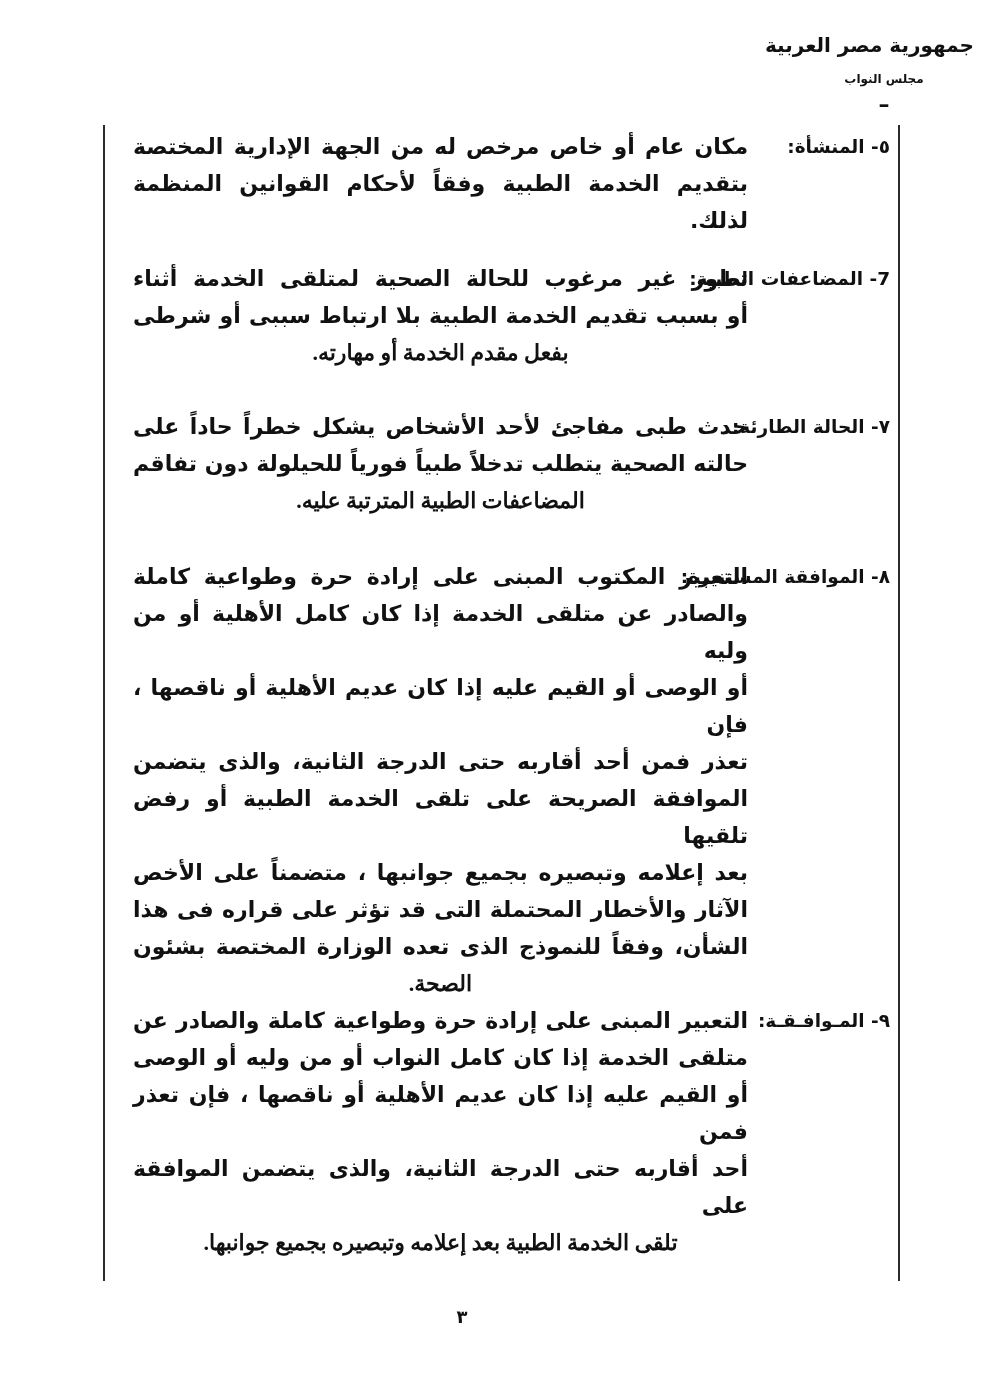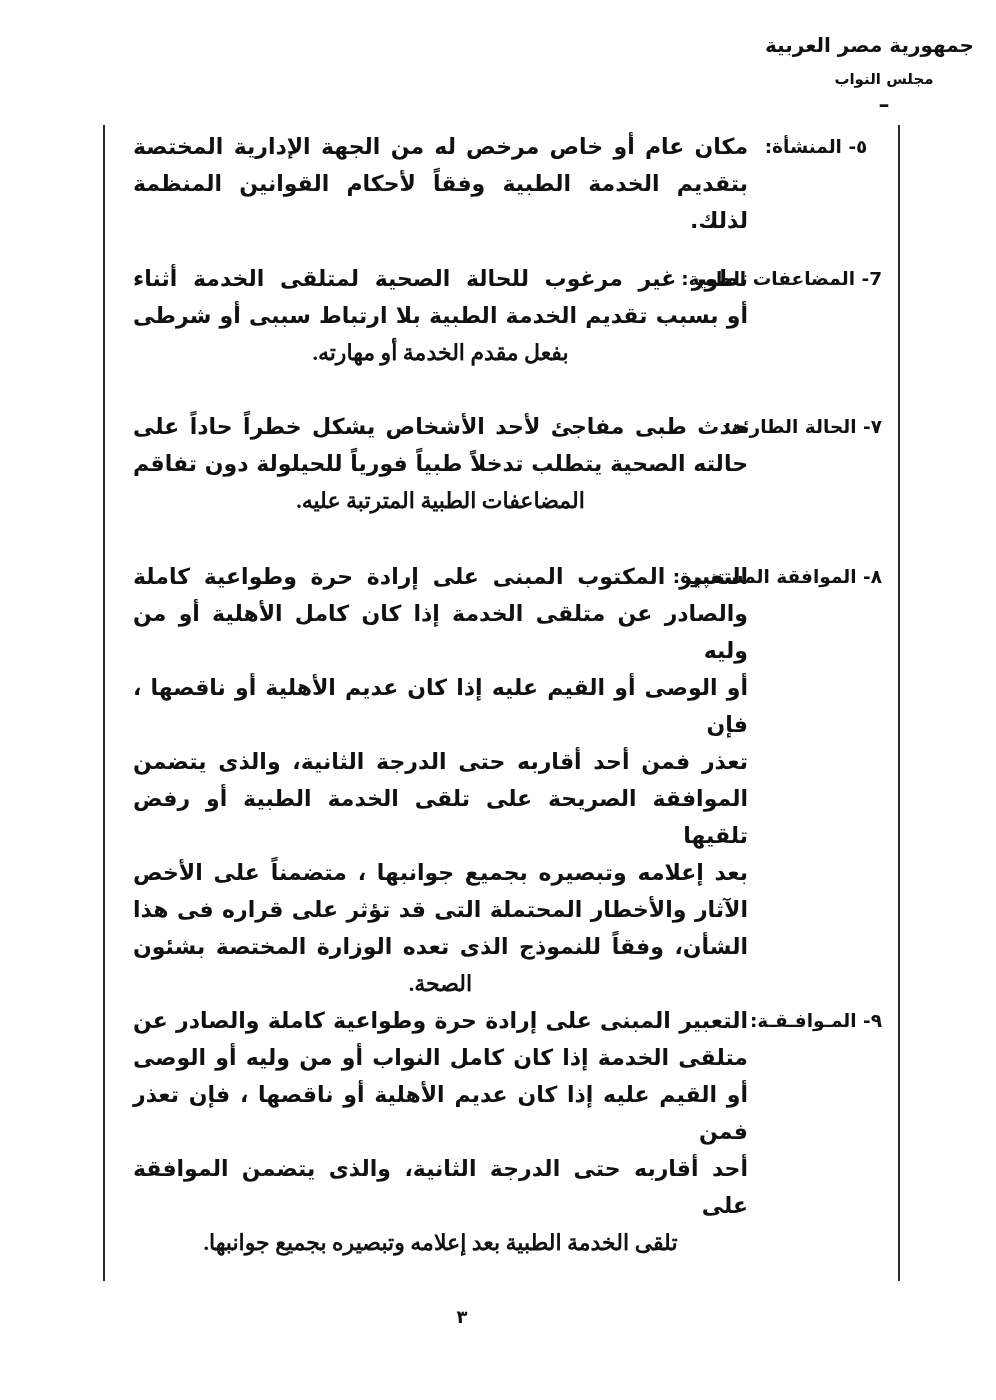"مجلس النواب" .letterhead .line2 { font-size: 15px -> 12px }
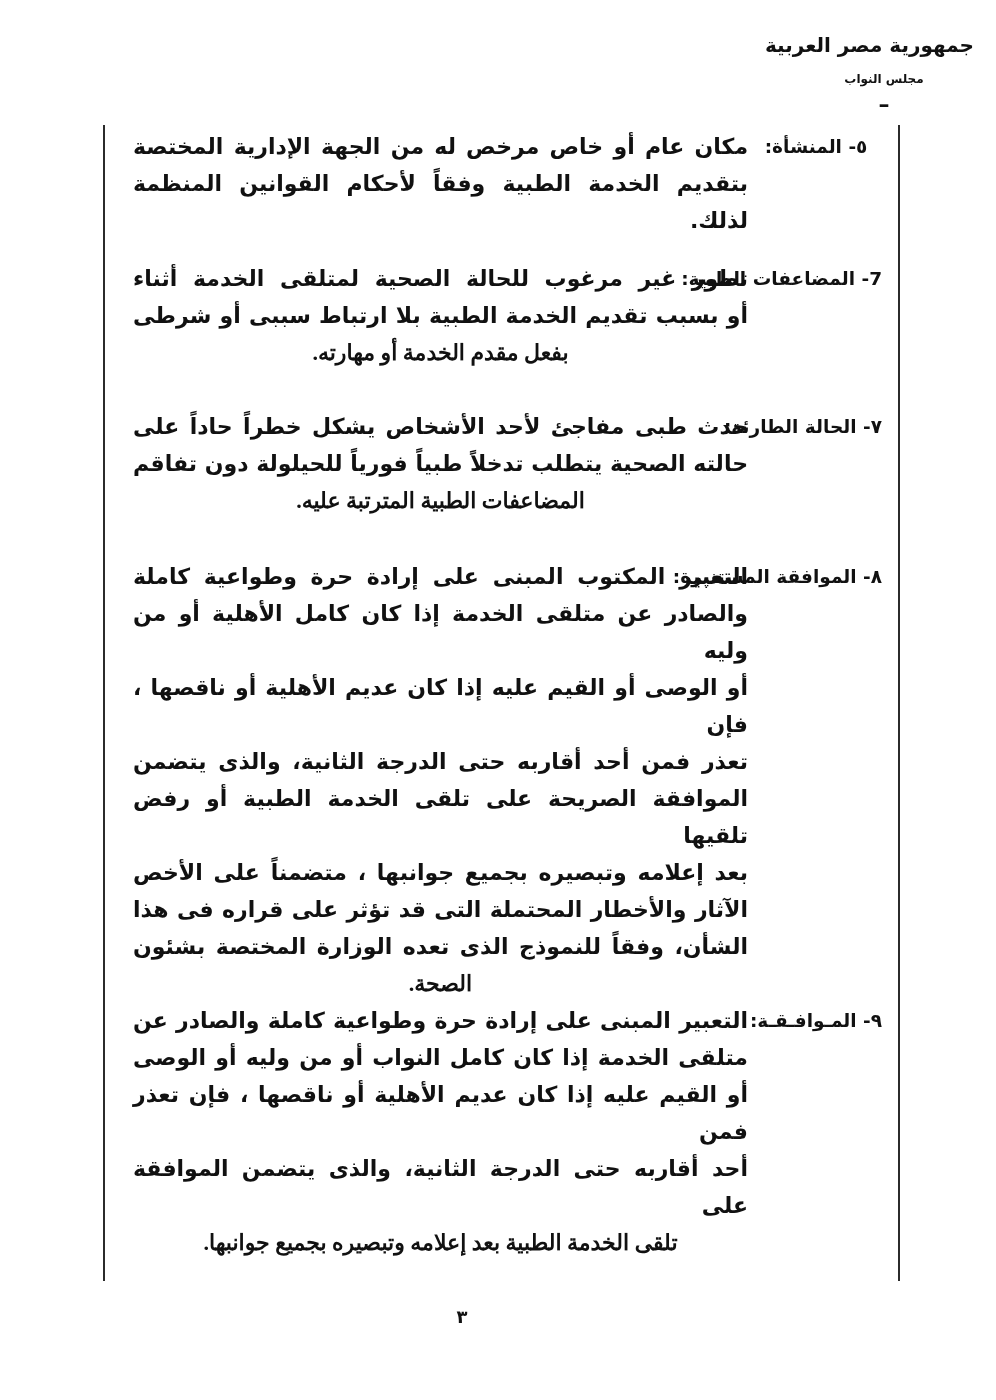"٥- المنشأة:" .def-term { padding-right: 16px -> 8px; text-align: center -> none }
